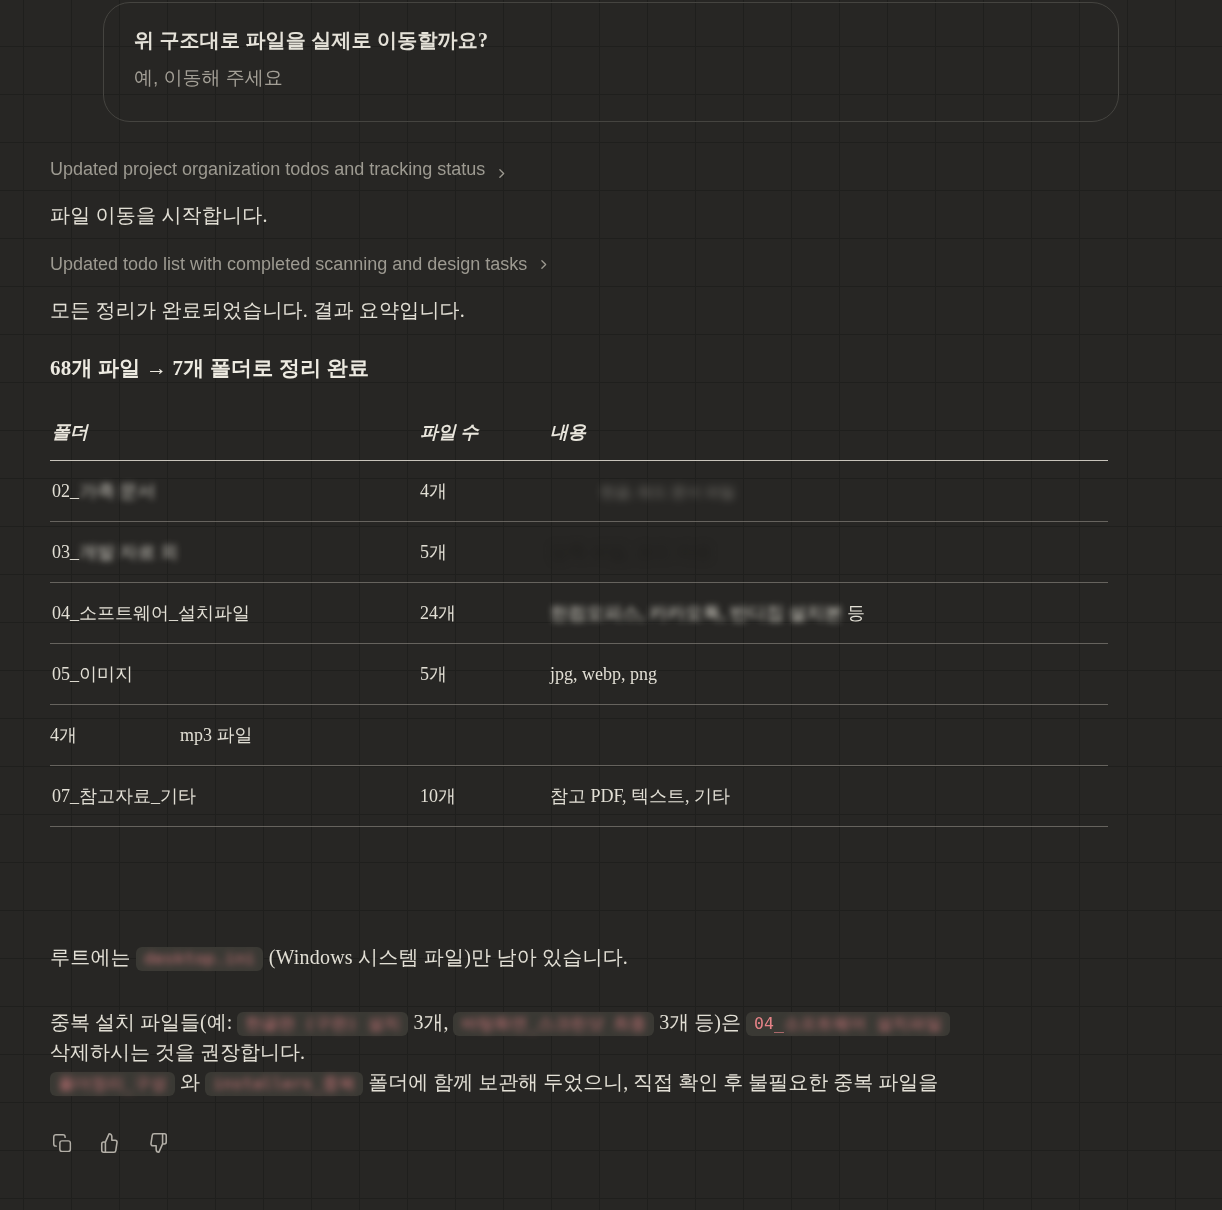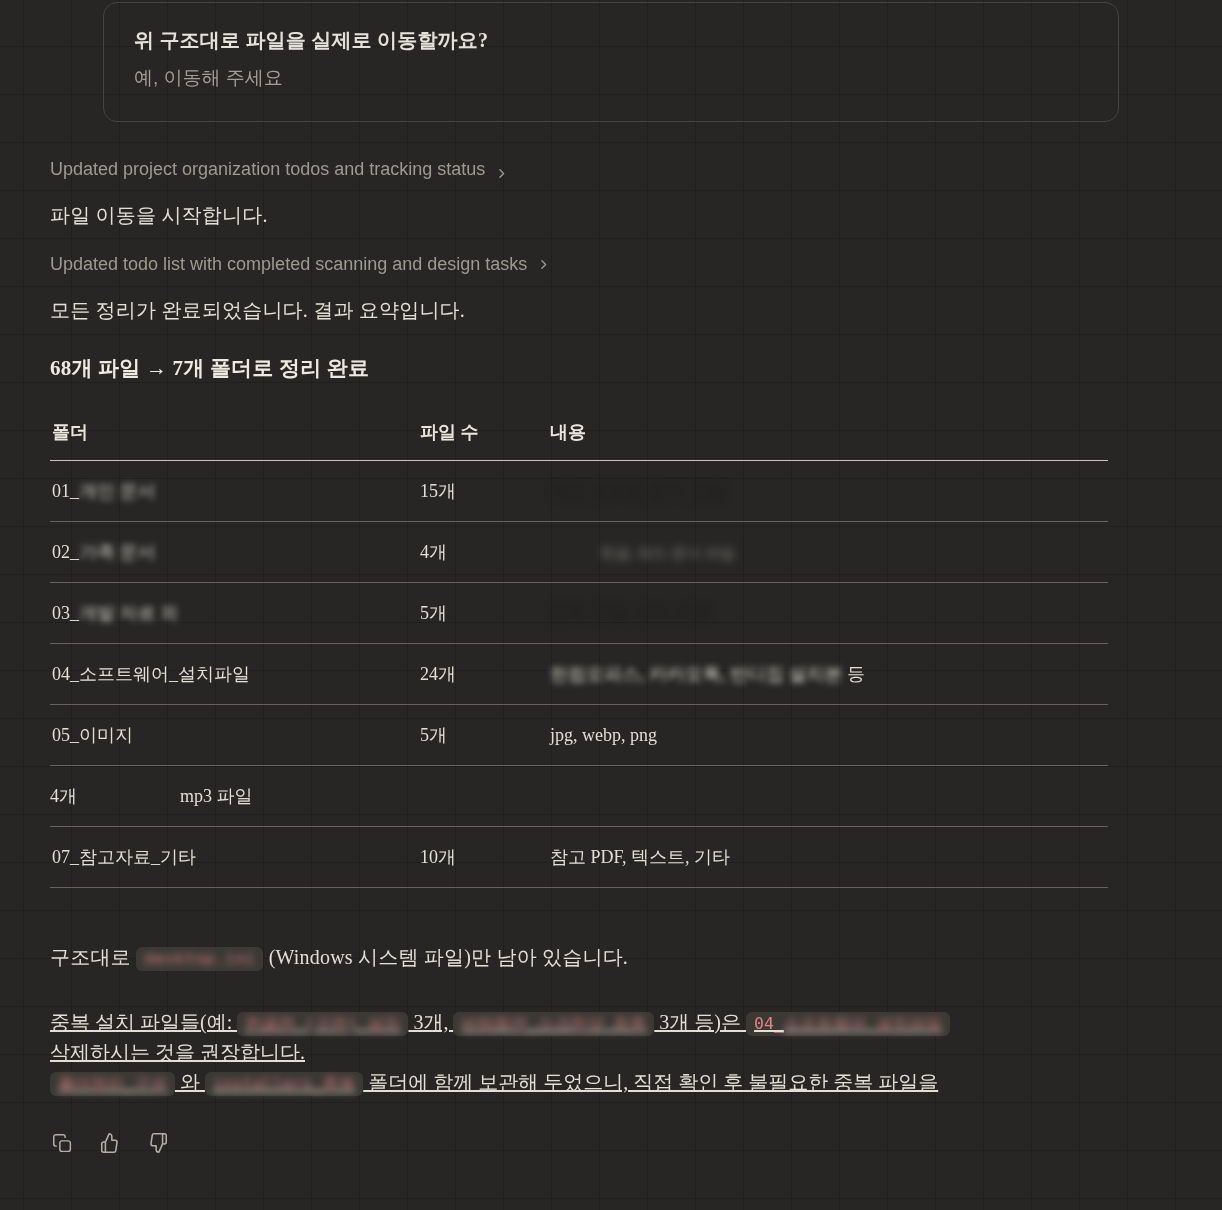"위 구조대로 파일을 실제로 이동할까요?" .bubble { border-radius: 14px -> 27px }
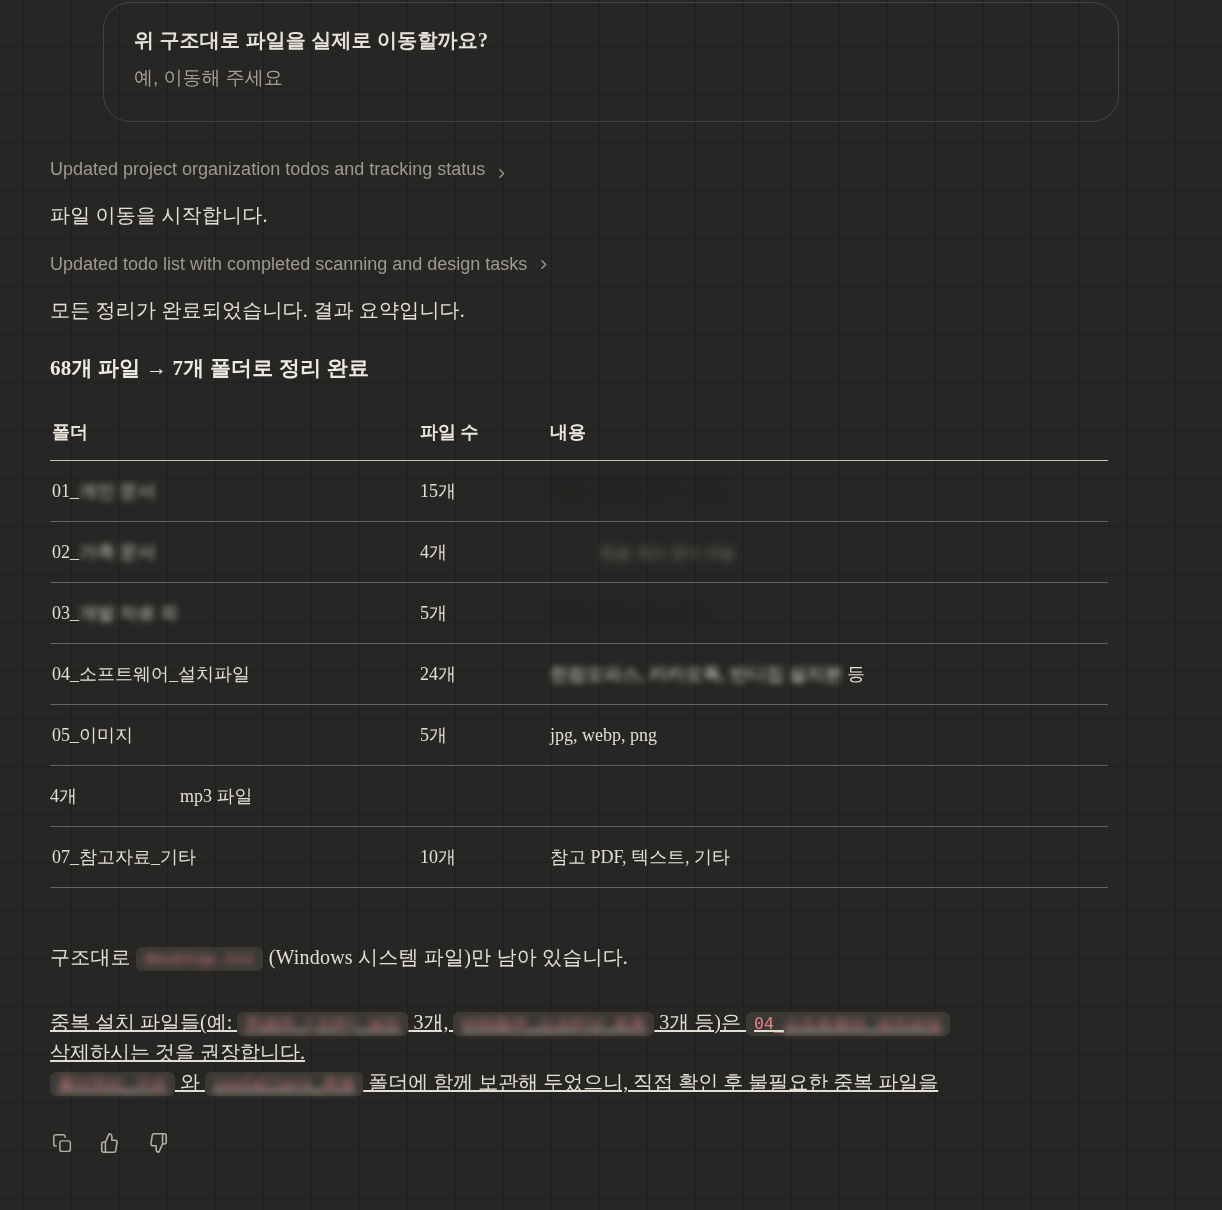"폴더" .thead { font-style: none -> italic }
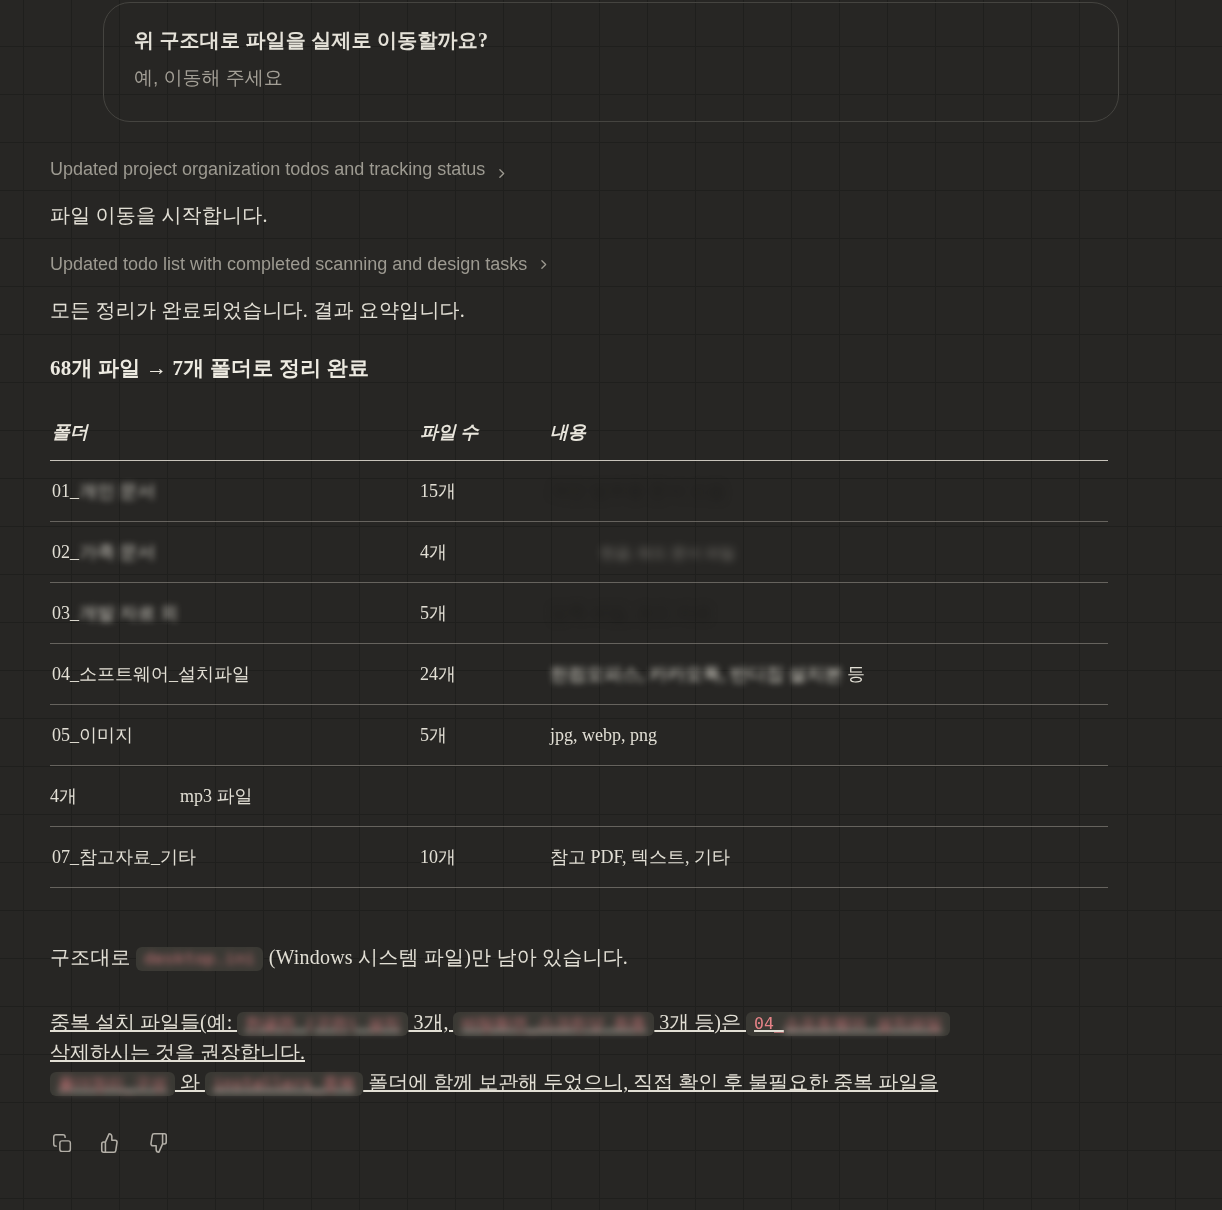"01_" div.trow { html: <div> <div><span>01_</span><span>개인 문서</span></div> <div>15개</div> <div><span>개인 업무용 문서 모음</span><span></span></div> </div> -> none }
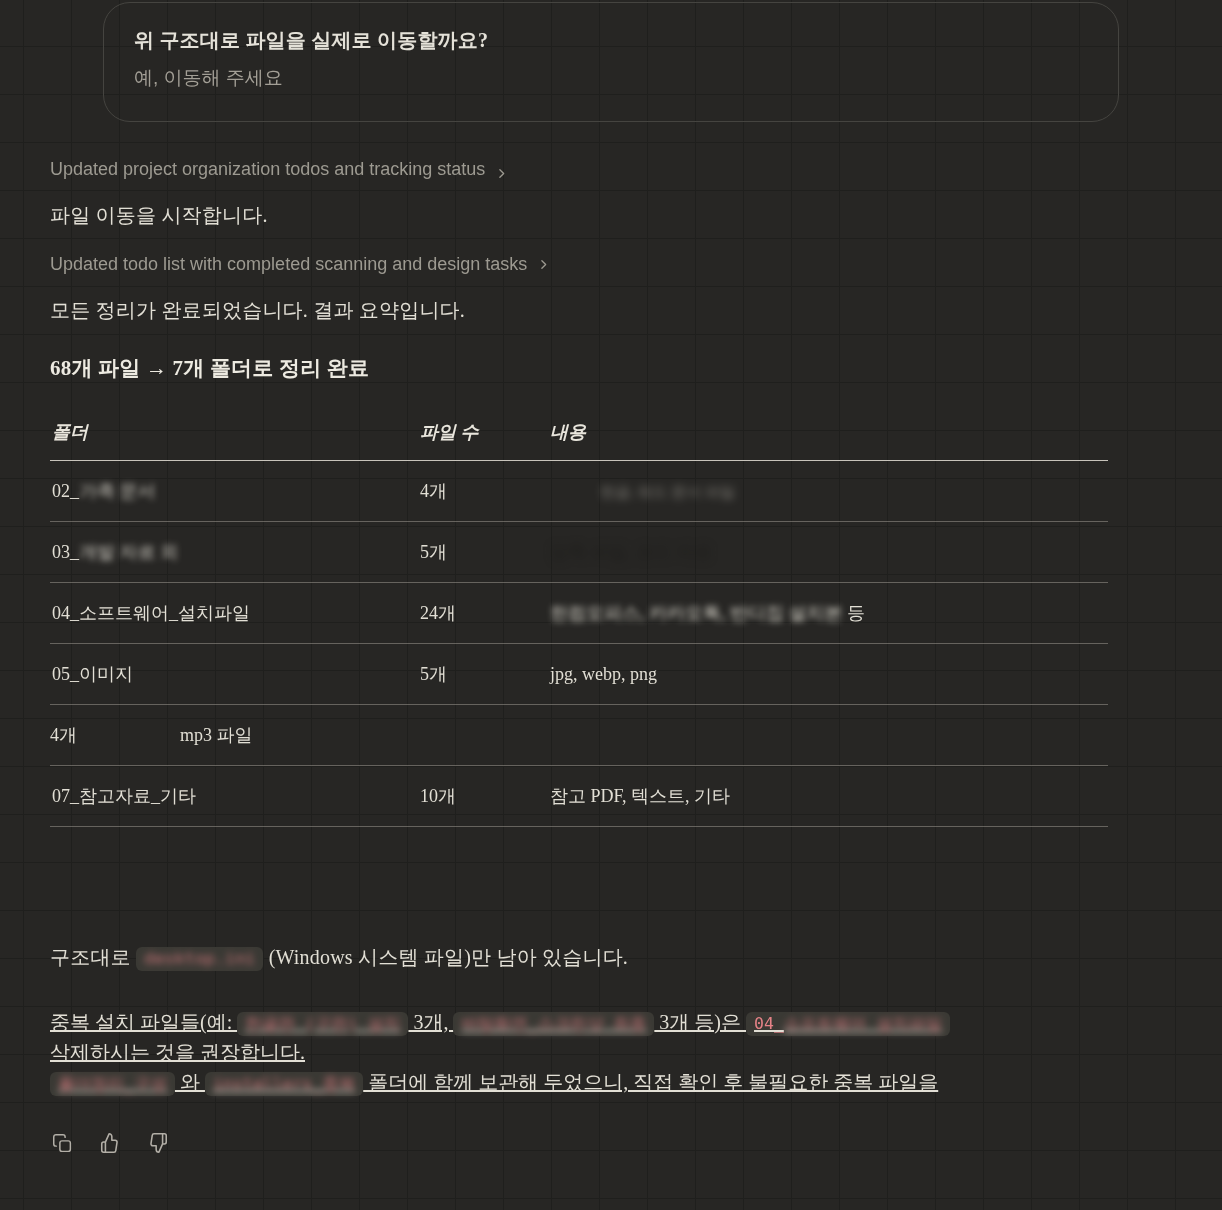"구조대로" span { text: 구조대로 -> 루트에는 }
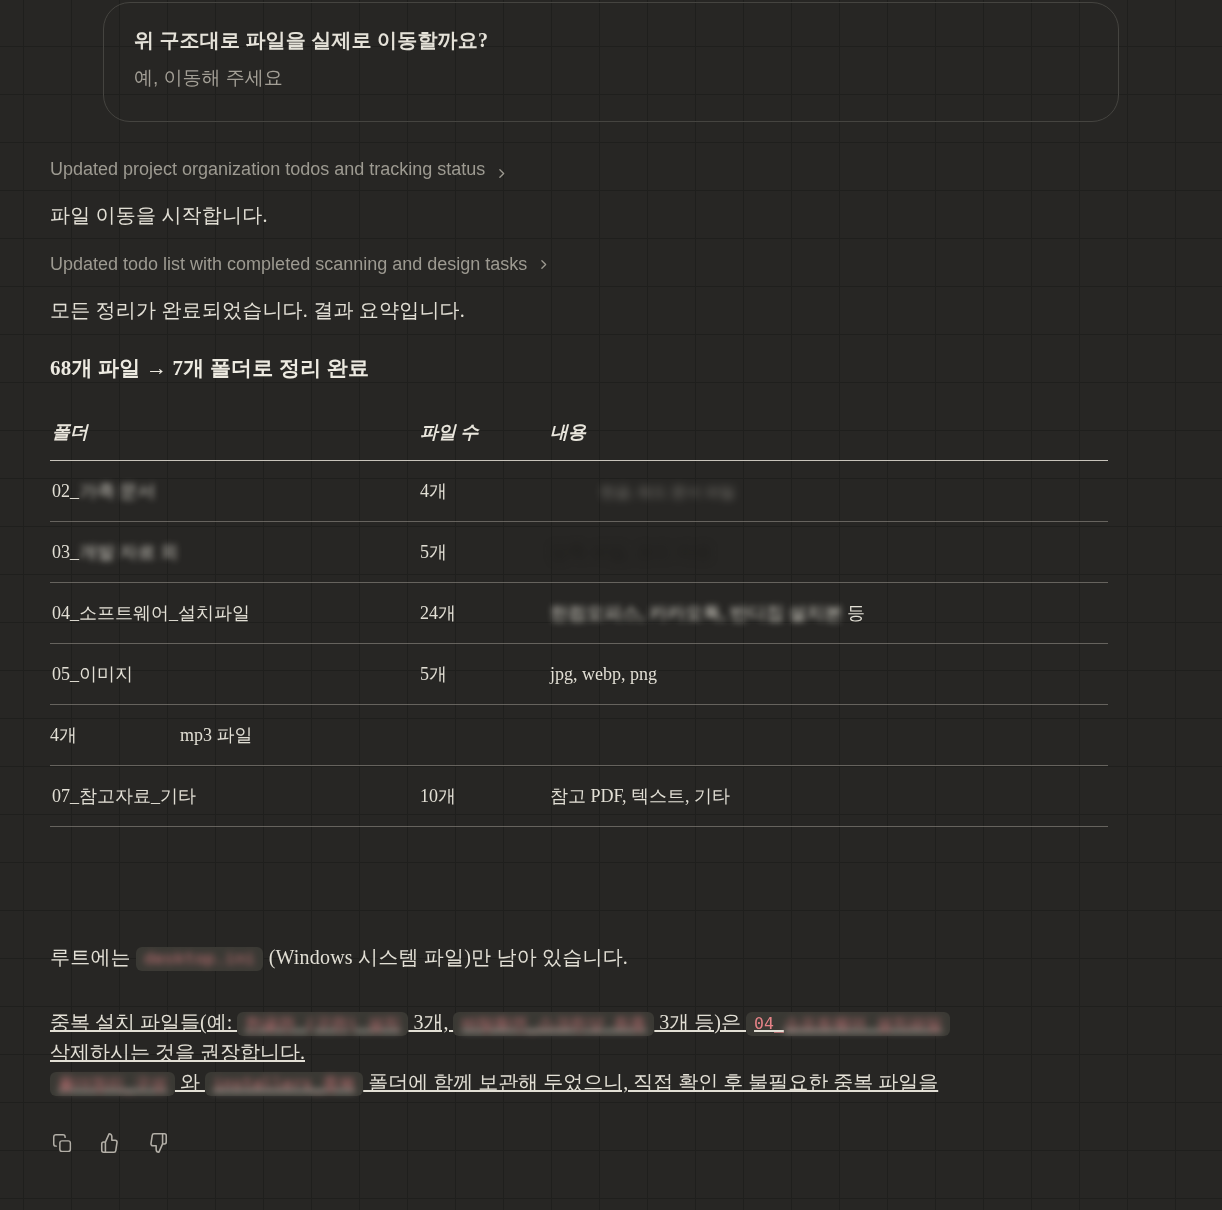"중복 설치 파일들(예: 3개, 3개" div.abs { text-decoration: underline -> none }
